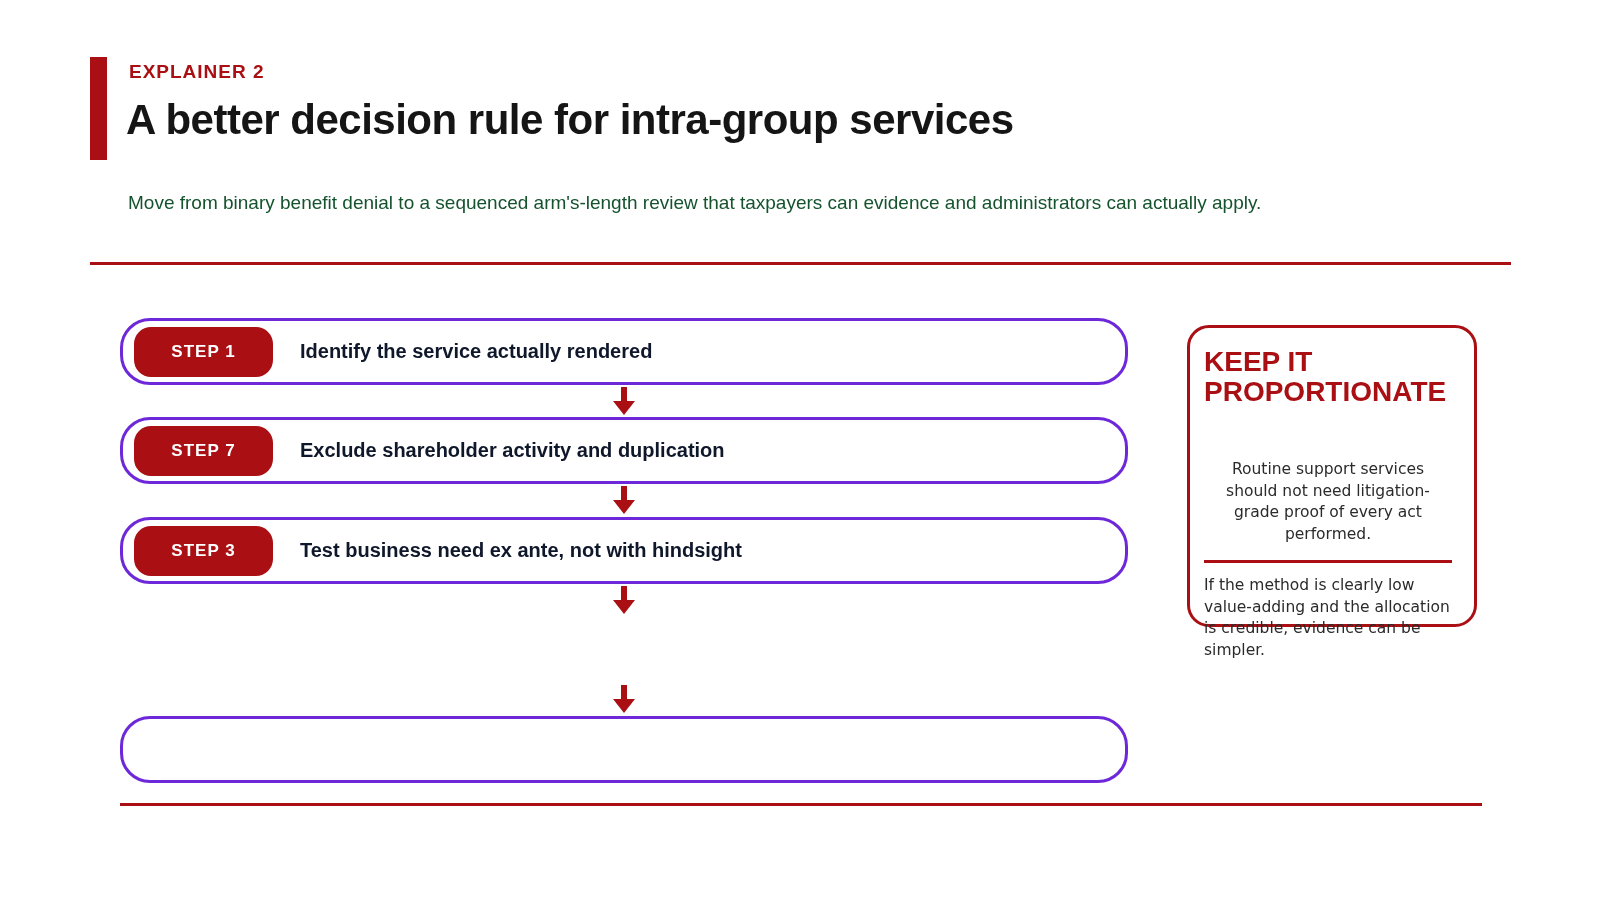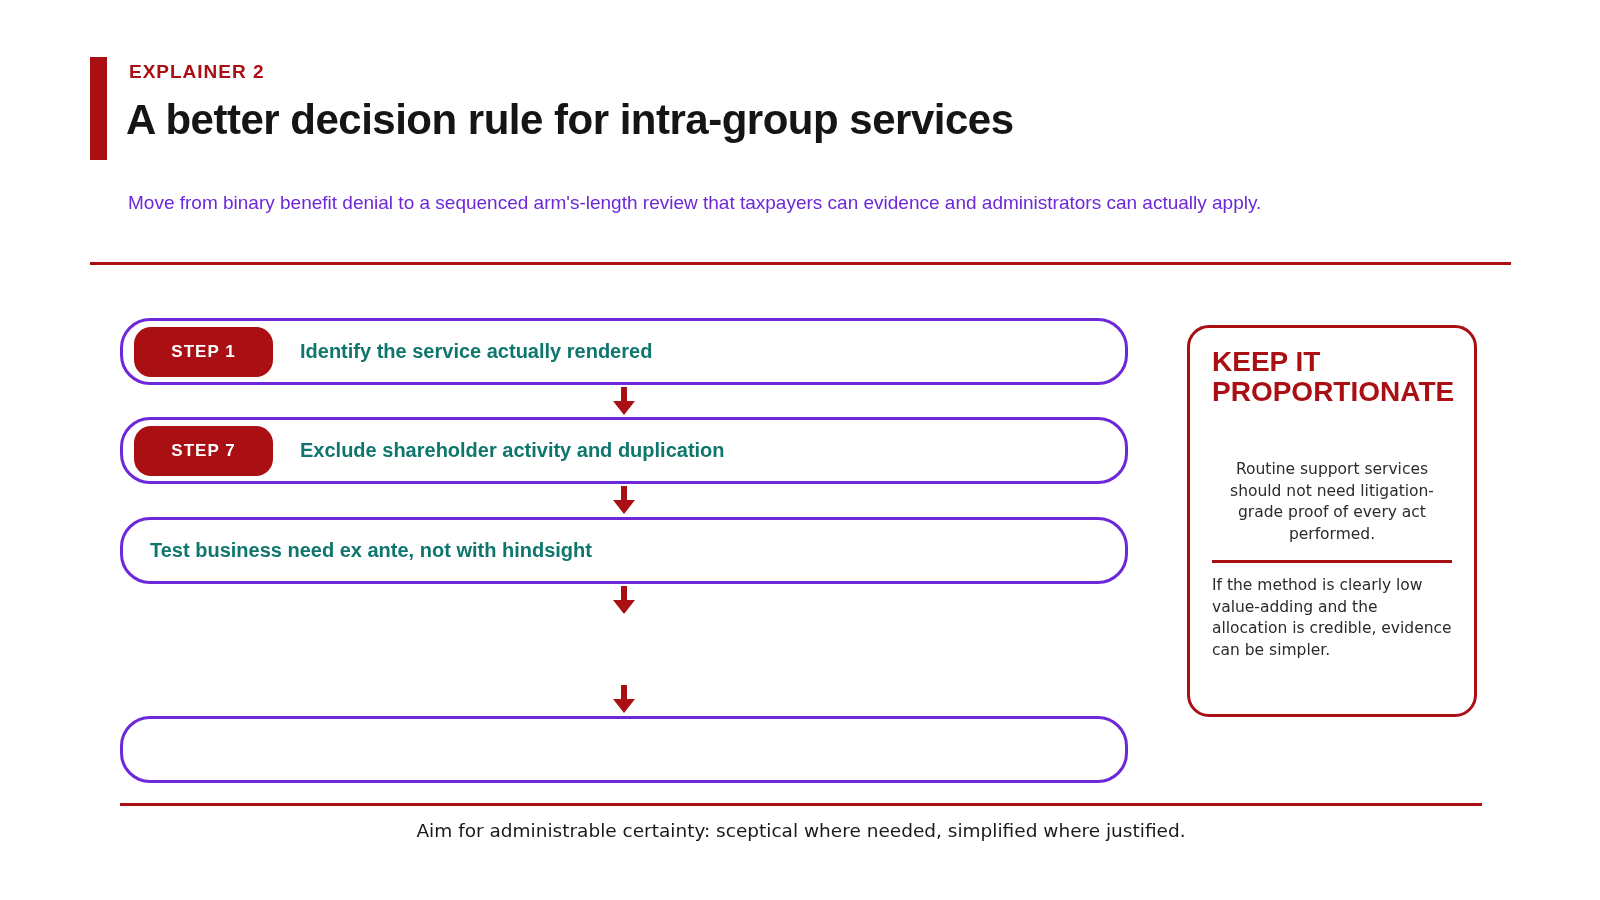"Move from binary benefit denial" .subtitle { color: #6d28d9 -> #14532d }
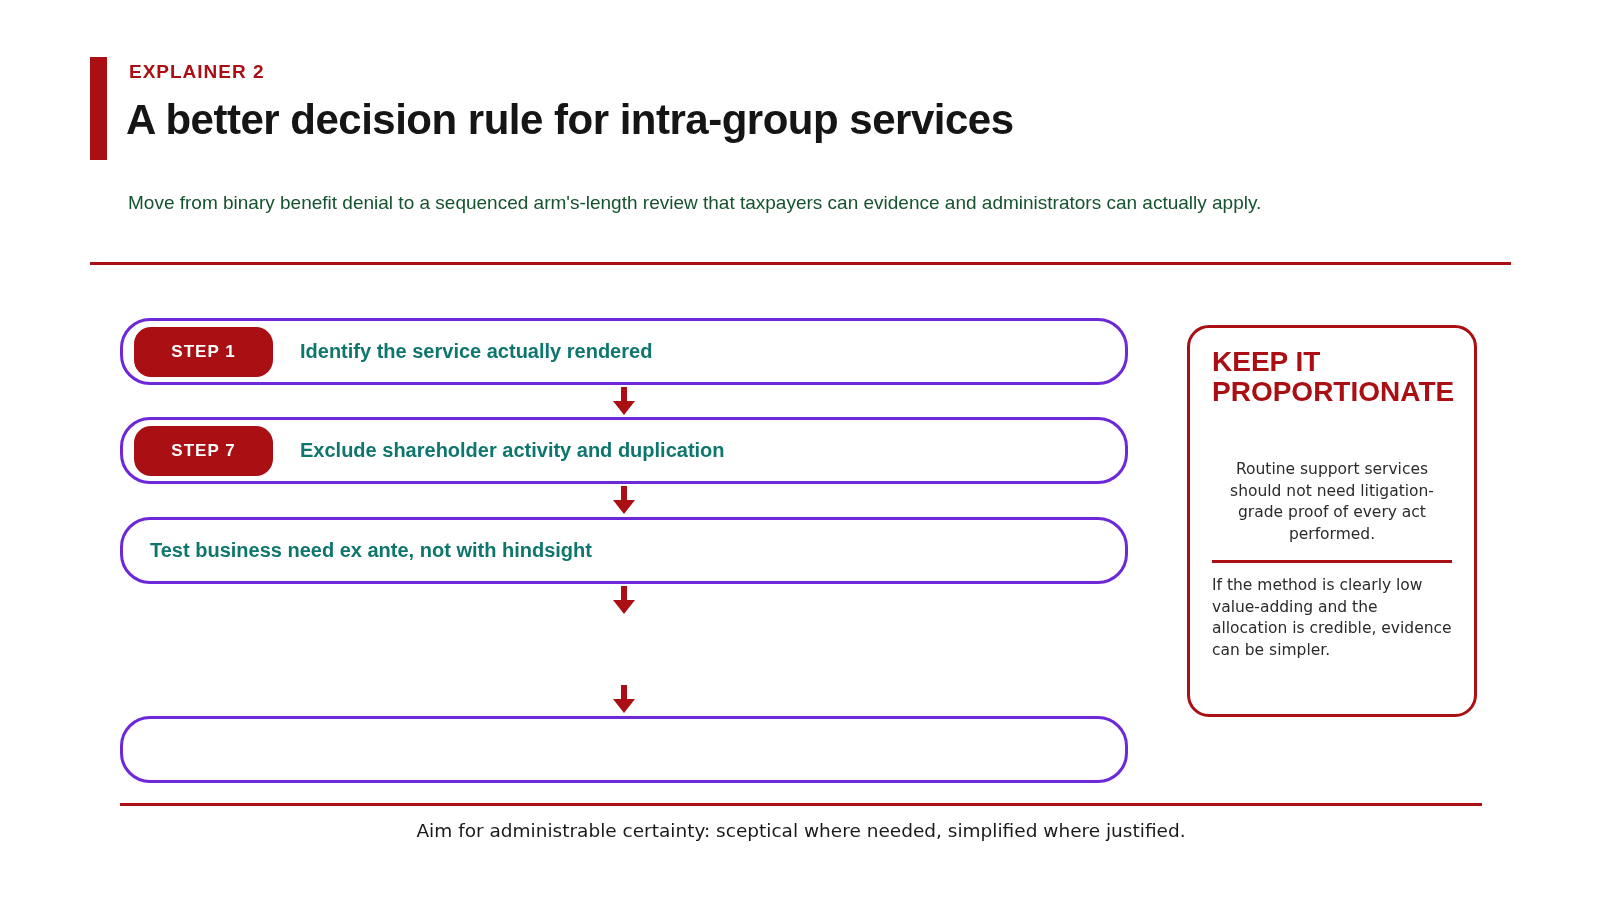"Identify the service actually rendered" .step-label { color: #0f766e -> #0f172a }
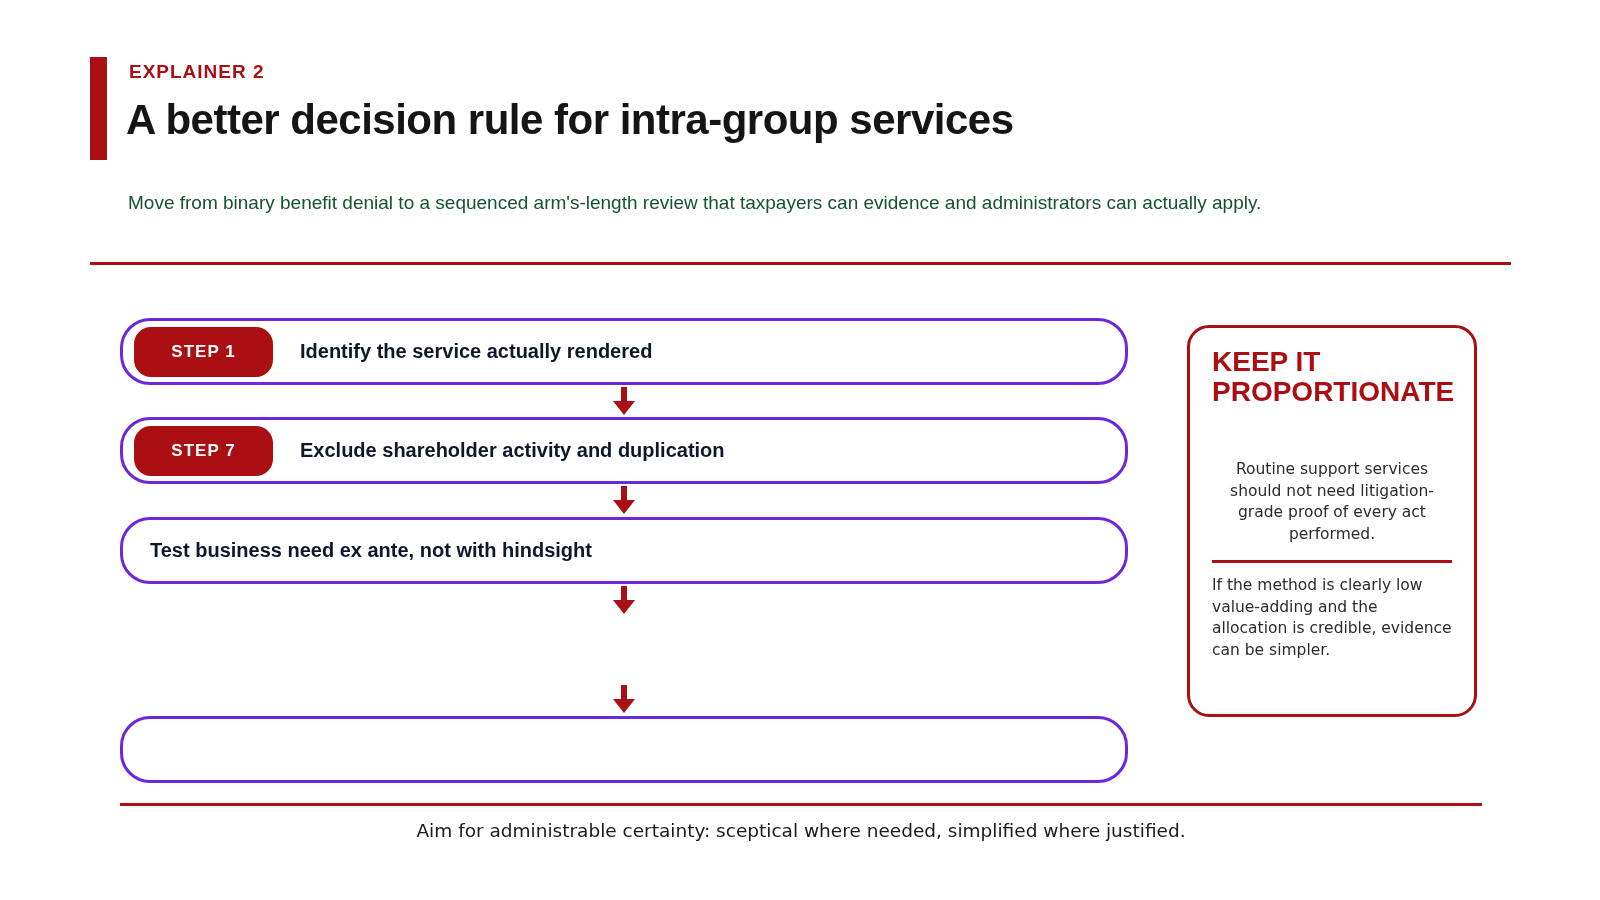"KEEP IT PROPORTIONATE" .callout { height: 392px -> 302px; padding: 19px 22px 0 22px -> 19px 22px 0 14px }
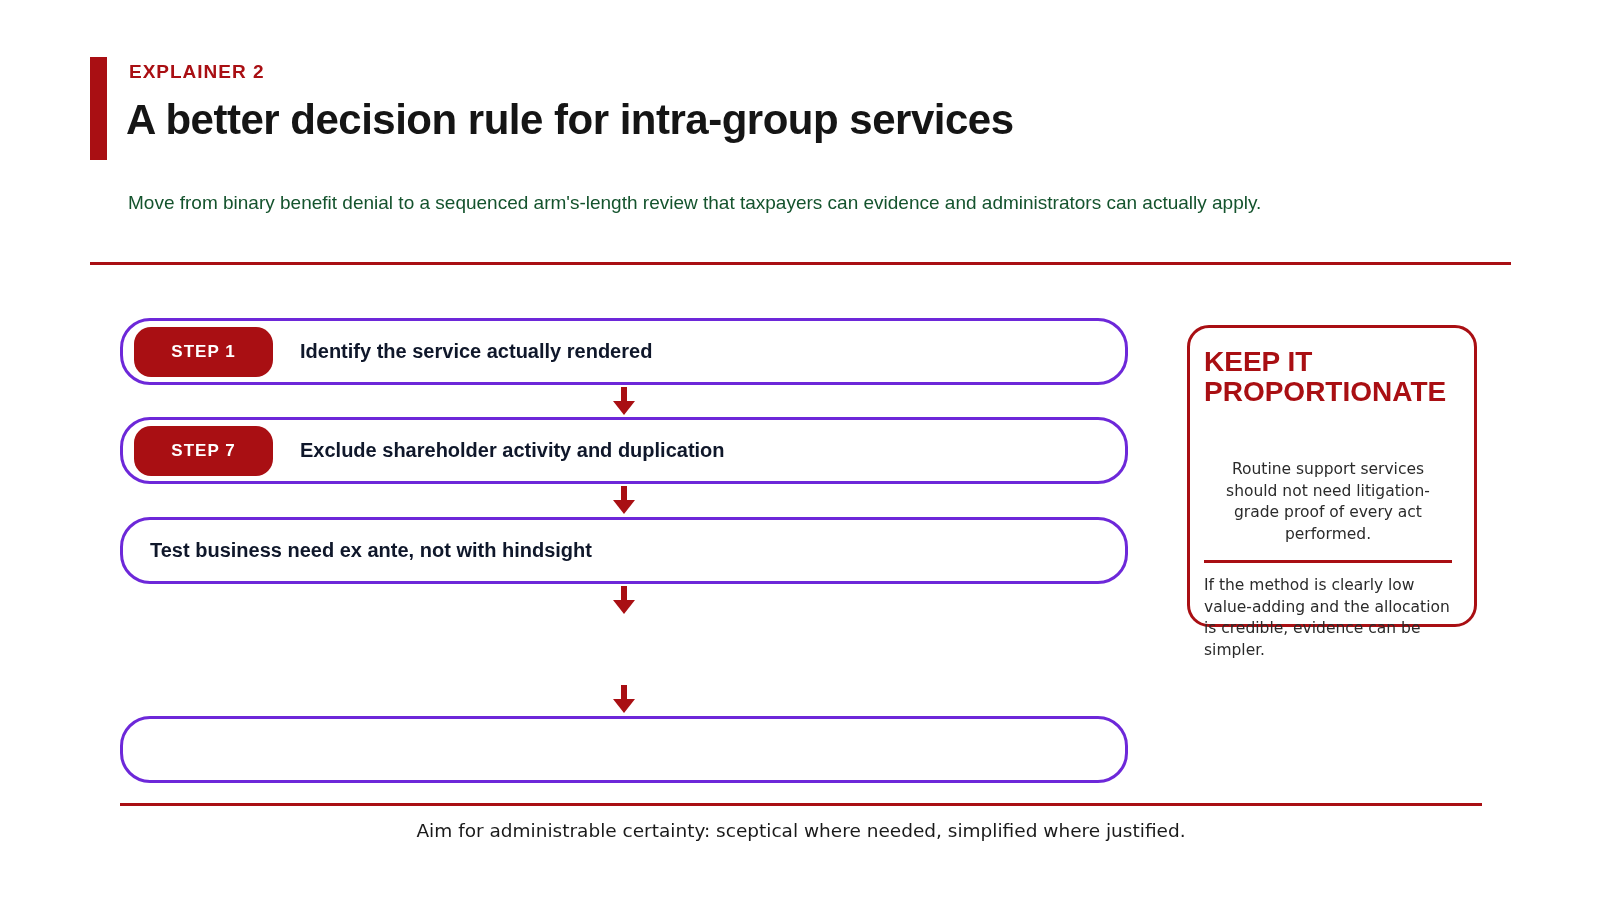"STEP 3" span.badge { html: none -> <span>STEP 3</span> }
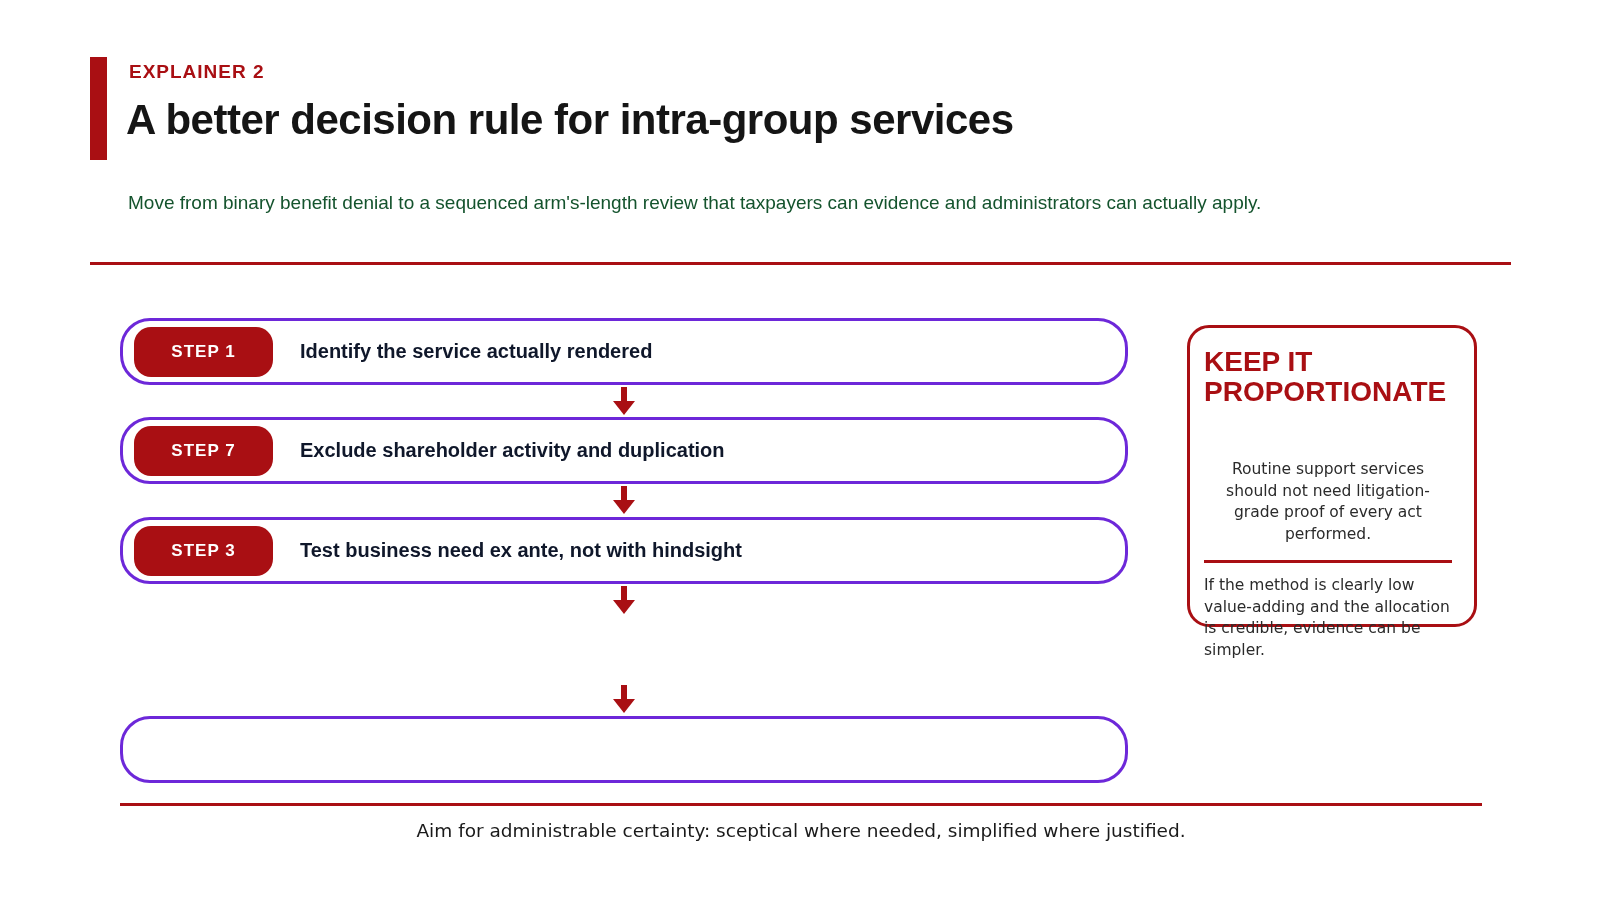"Aim for administrable certainty:" p.footer-note { html: <p>Aim for administrable certainty: sceptical where needed, simplified where justified.</p> -> none }
